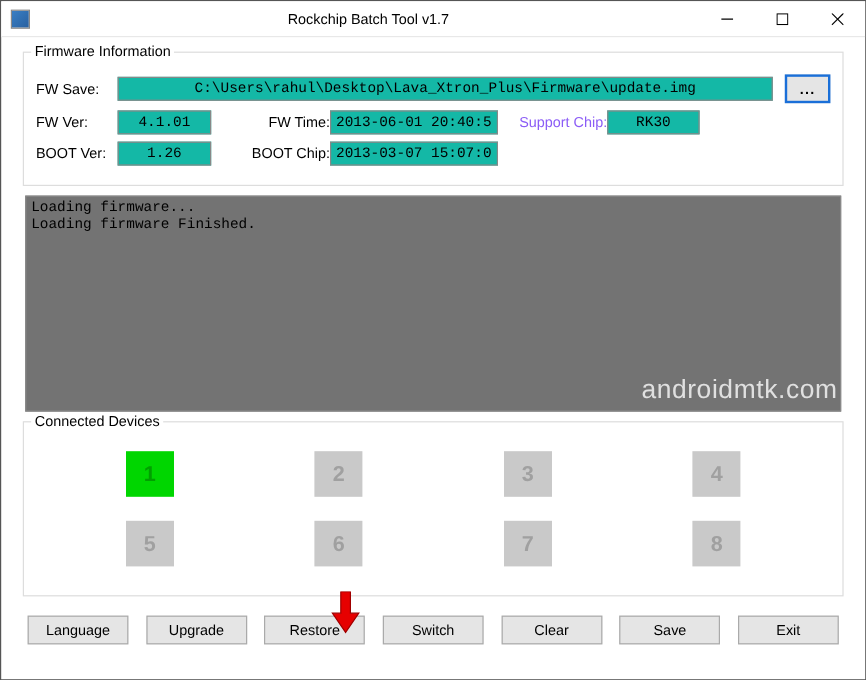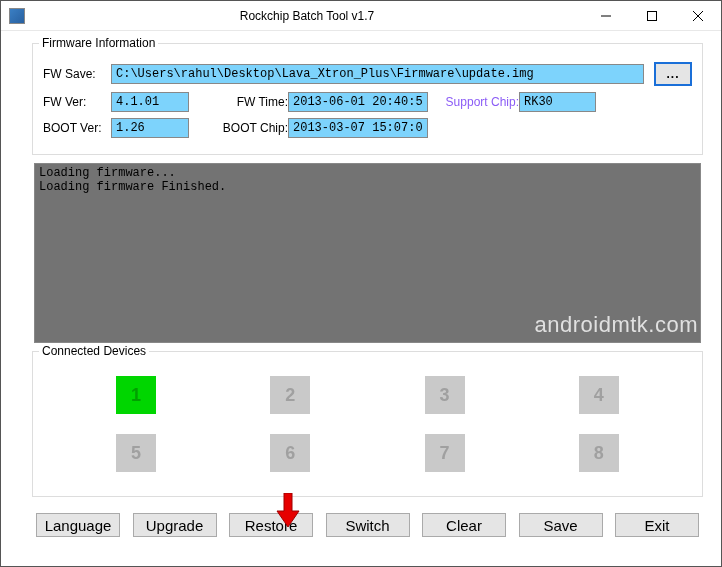"Firmware Information" .client { margin-left: 13px -> none }
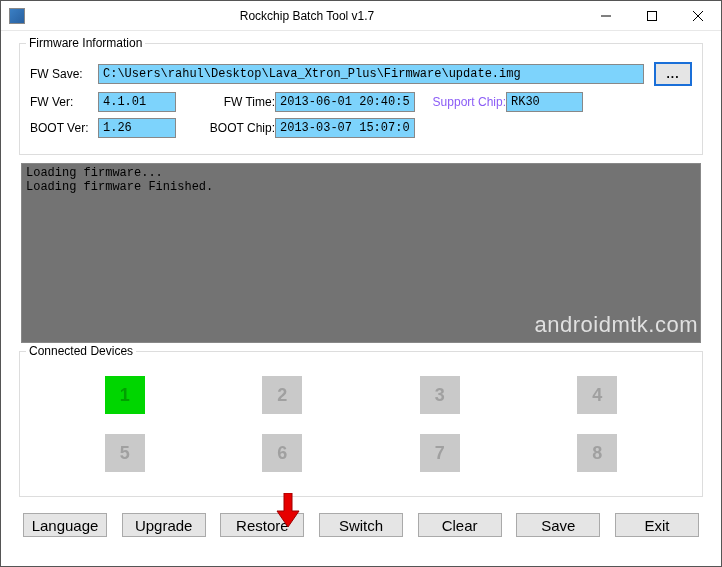"C:\Users\rahul\Desktop\Lava_Xtron_Plus\F" .txt { background: #7dd3fc -> #14b8a6; text-align: none -> center }
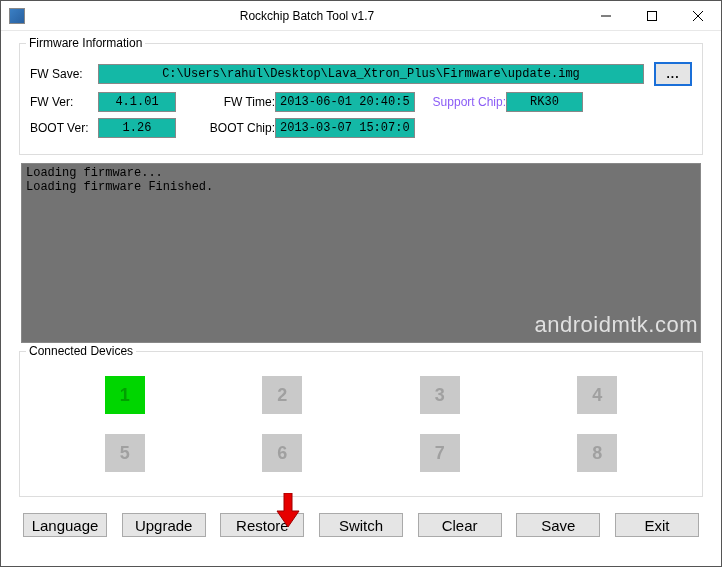"Language" .wbtn { font-size: 15px -> 12px }
